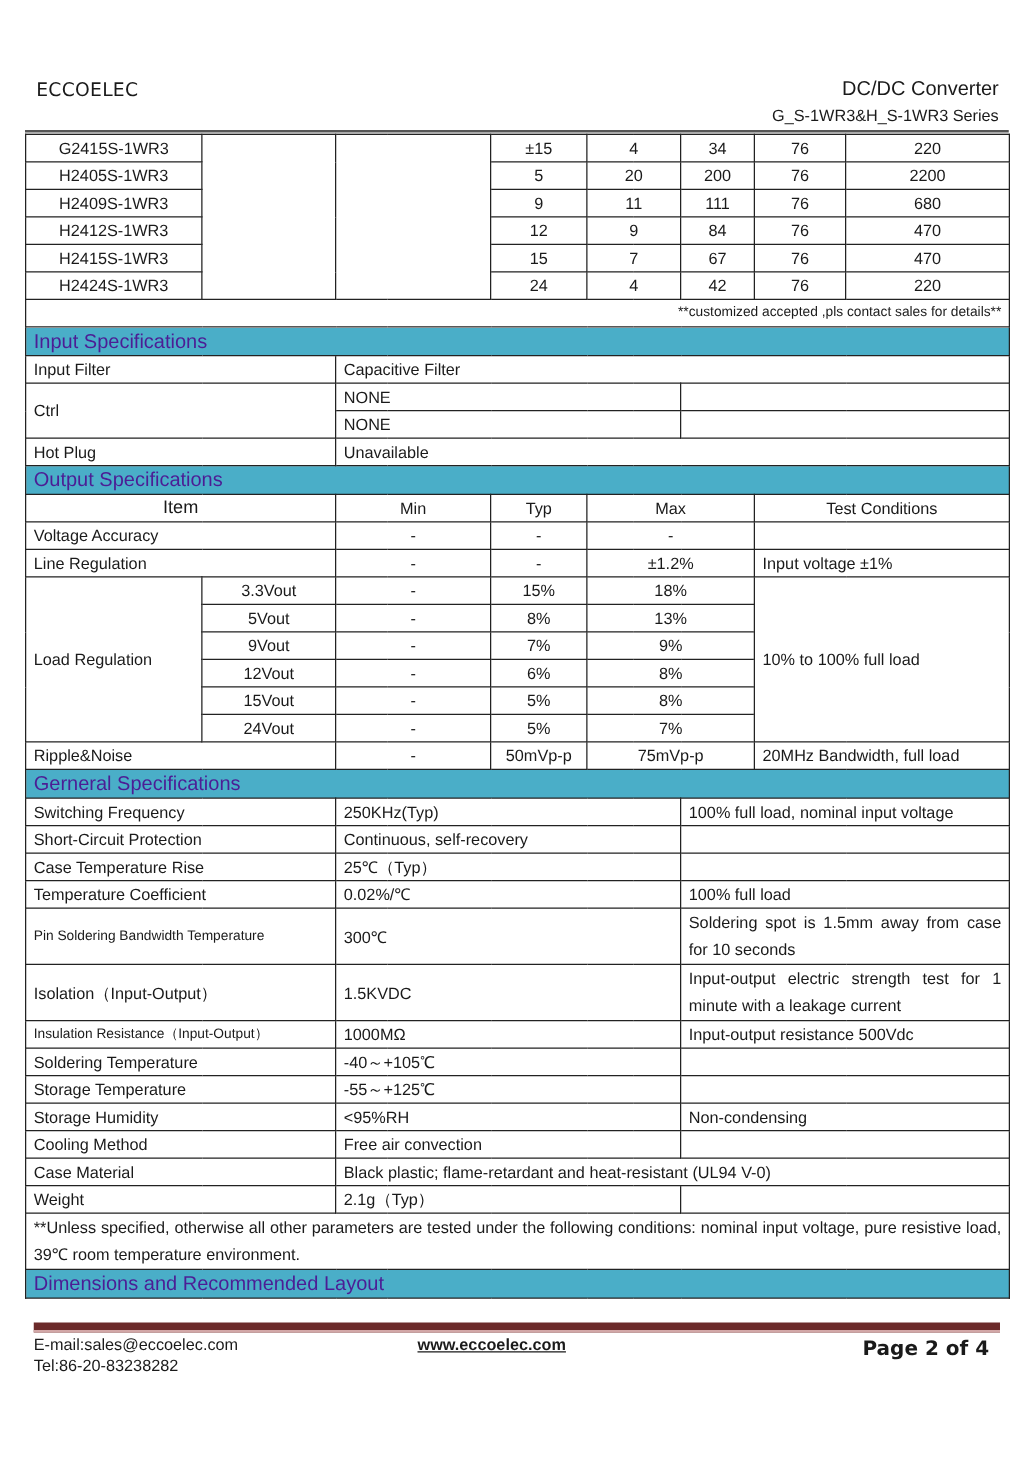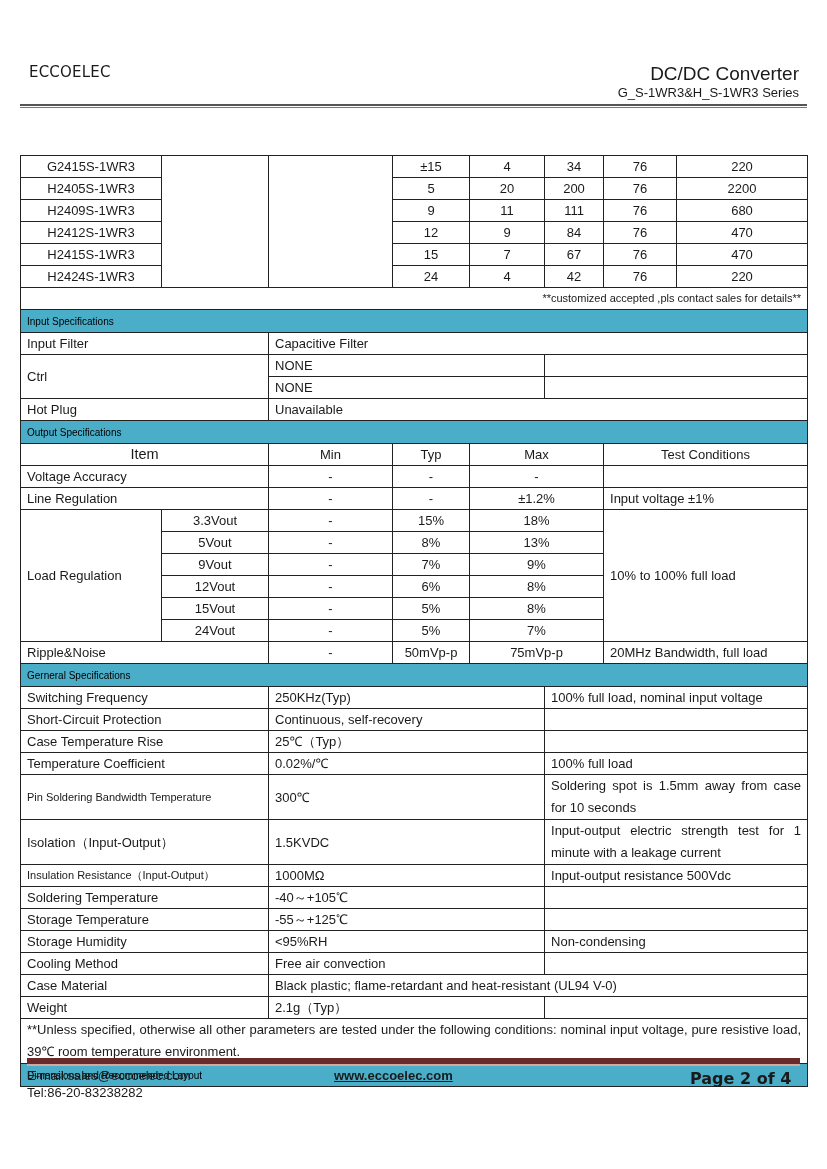"DC/DC Converter" .hdr-title { font-size: 19px -> 16px }
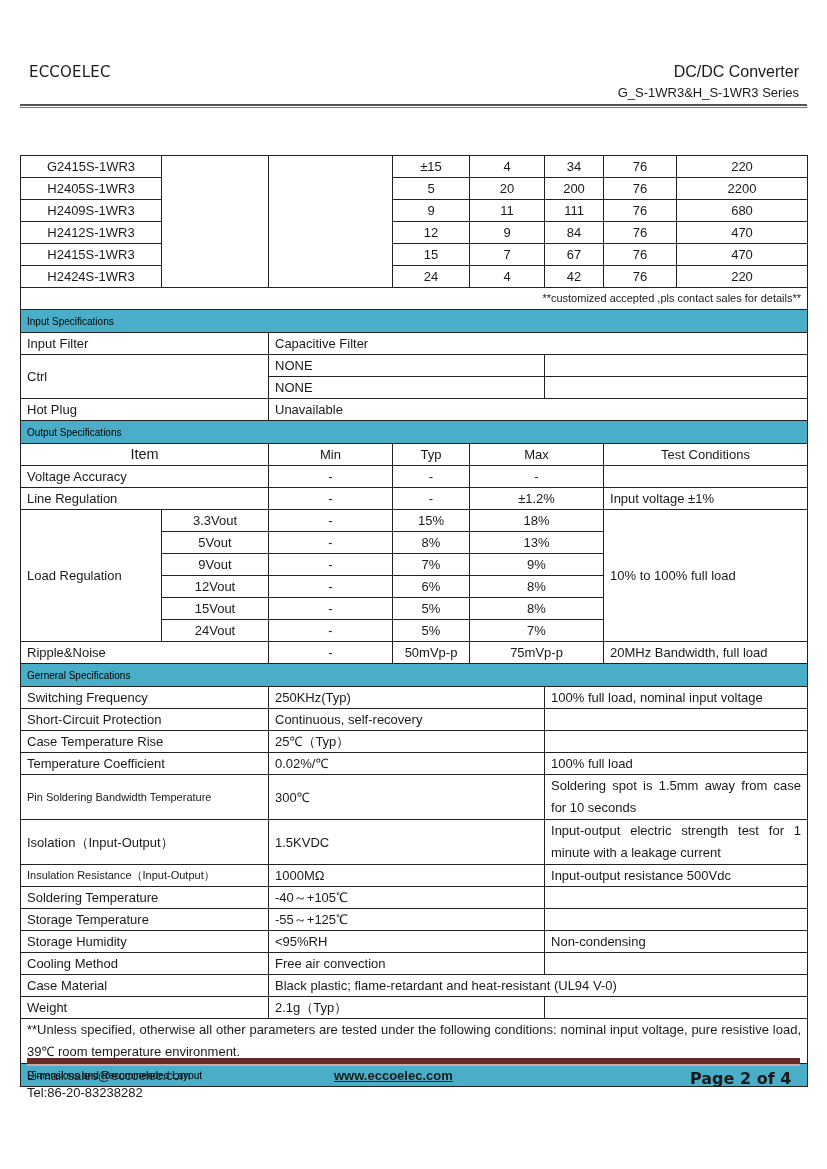"G2415S-1WR3" table { margin-top: 48px -> none }
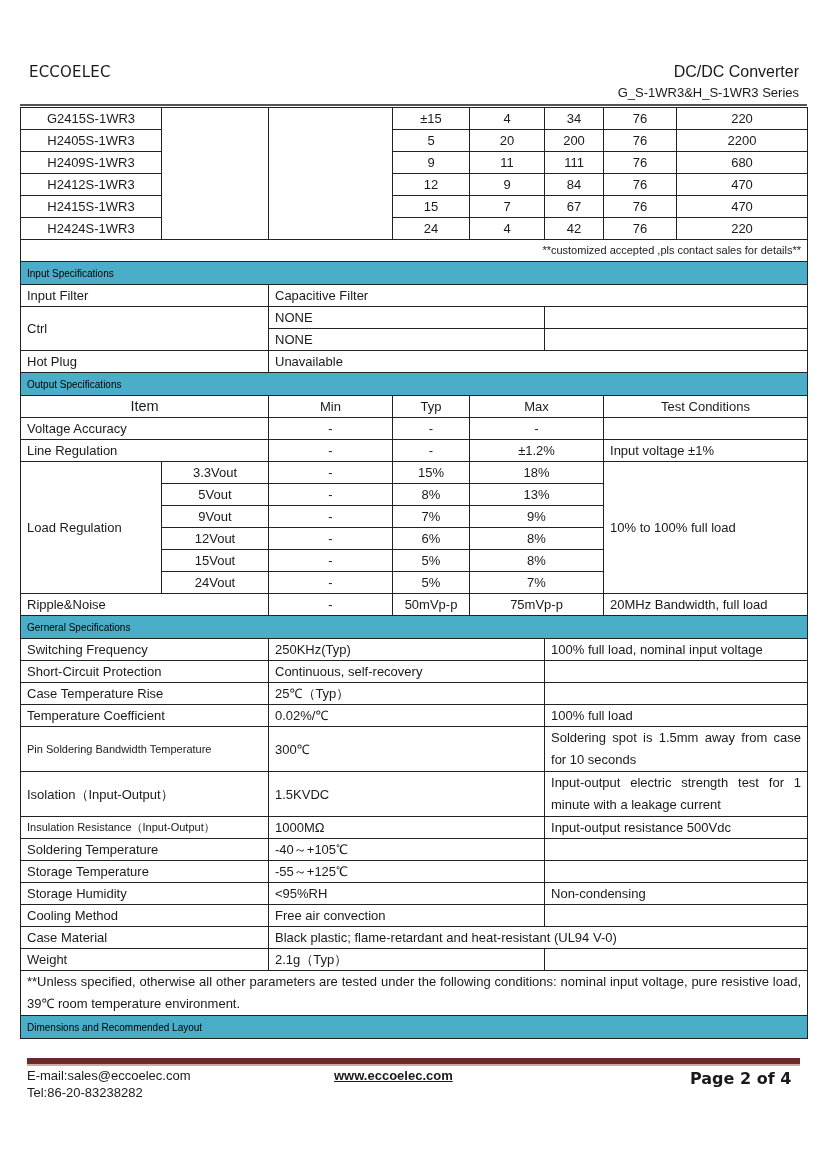"Input Specifications" tr.section td { color: #000000 -> #4c1d95; font-size: 10px -> 16px }
